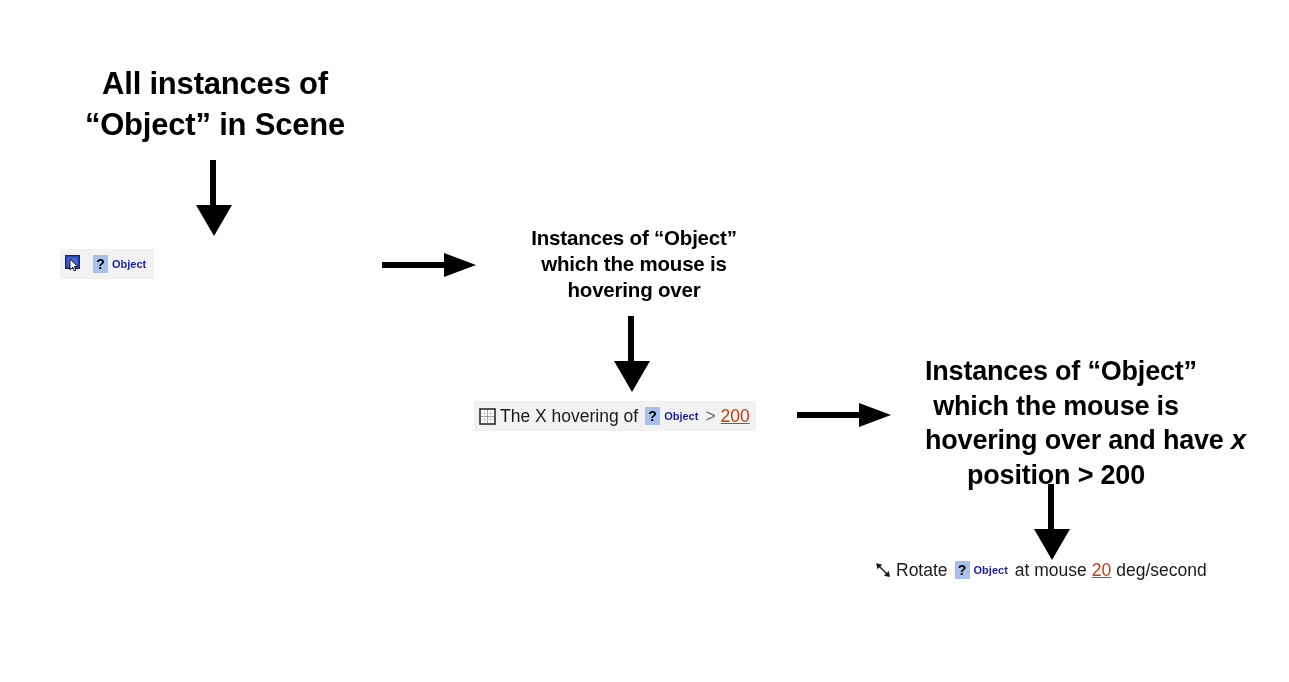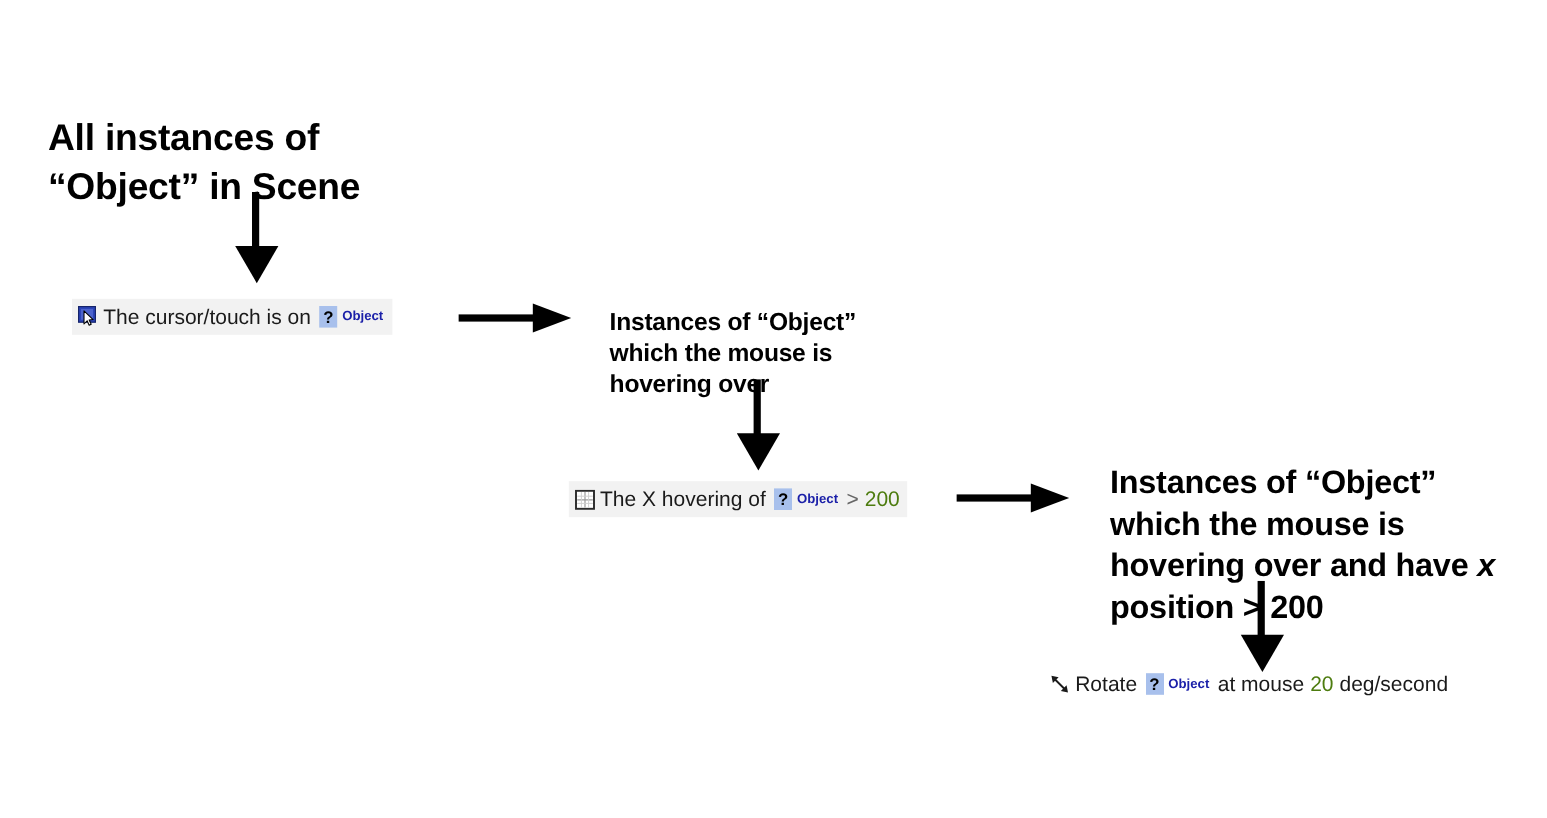"All instances of" .annot { margin-top: 31px -> none; text-align: none -> center }
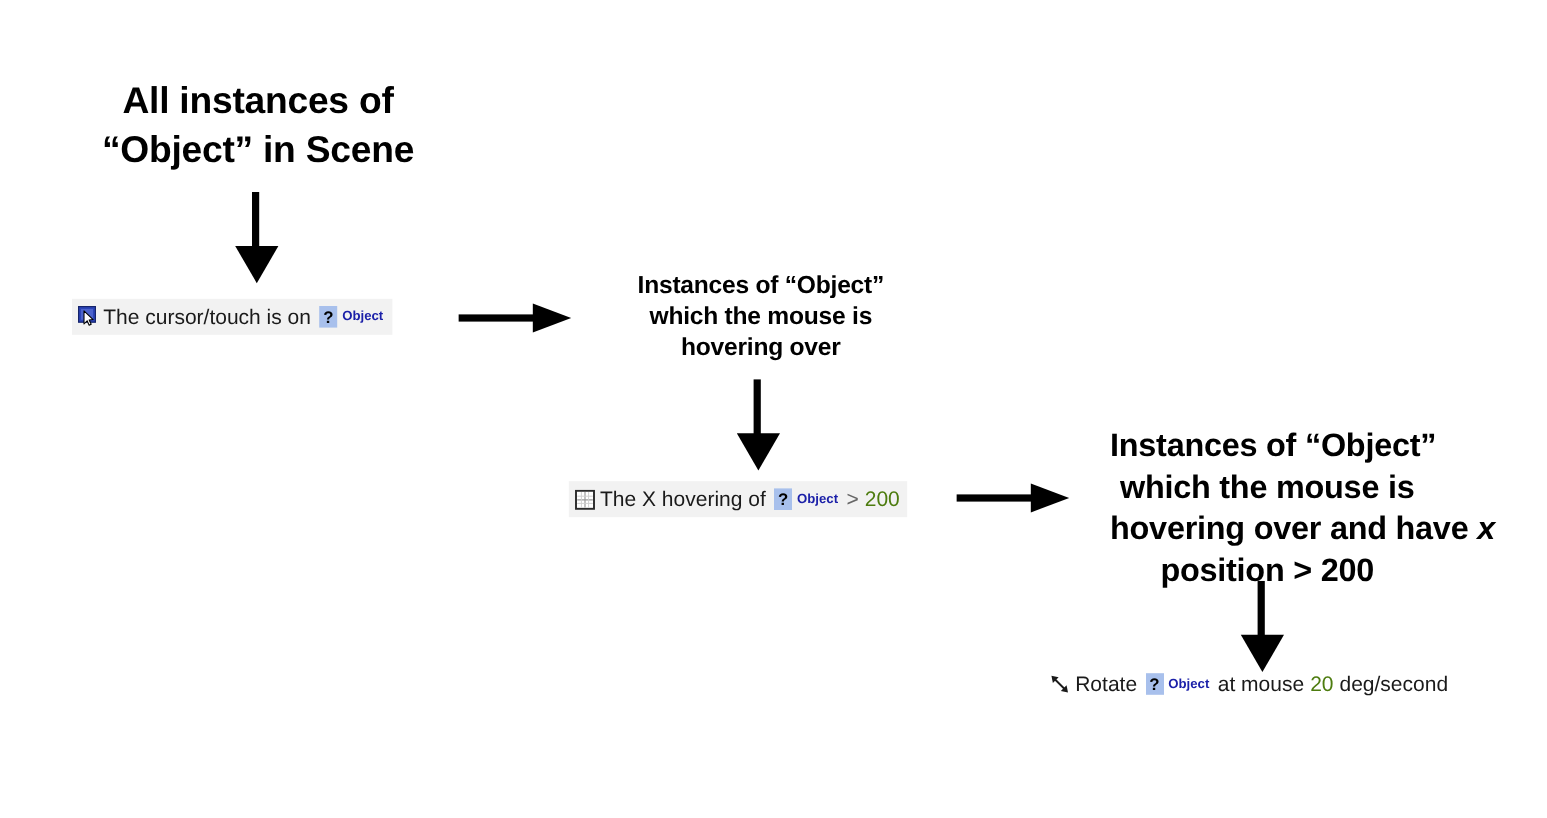"The cursor/touch is on" span.txt { html: <span>The cursor/touch is on</span> -> none }
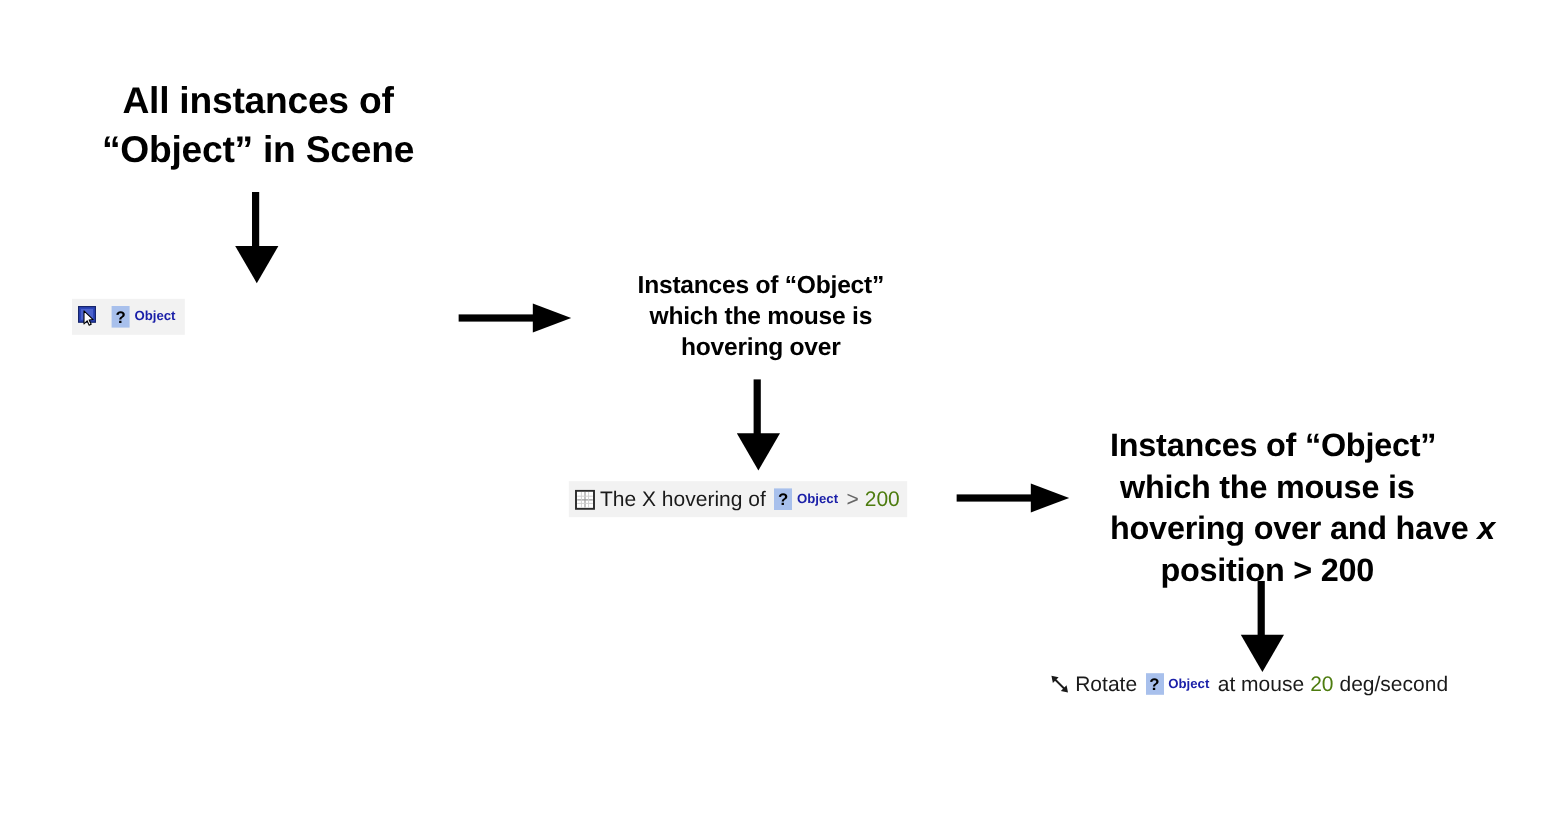"200" .codeline .num { color: #4d7c0f -> #c2410c; text-decoration: none -> underline }
